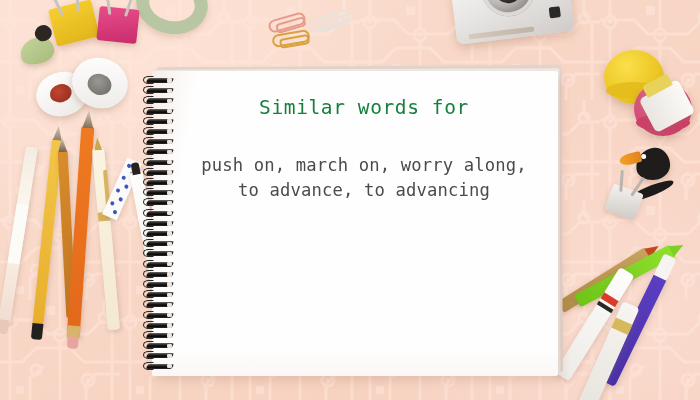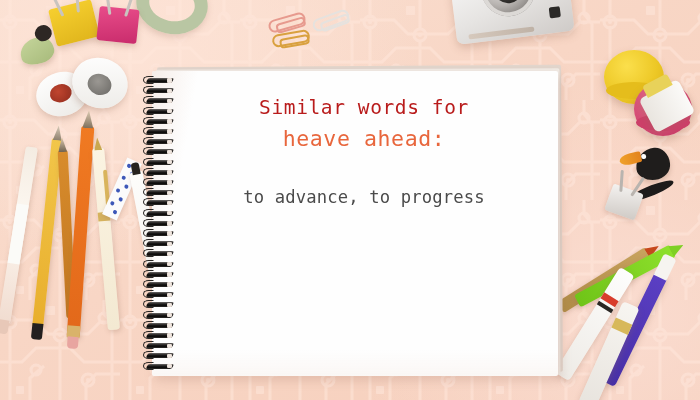"Similar words for" .title-line1 { color: #b91c1c -> #15803d }
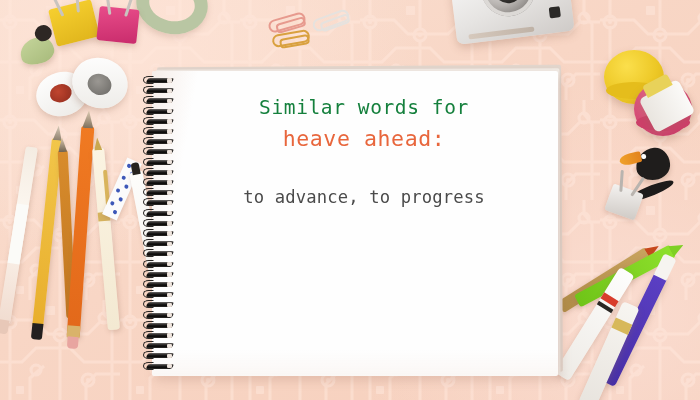"heave ahead:" div.title-line2 { html: <div>heave ahead:</div> -> none }
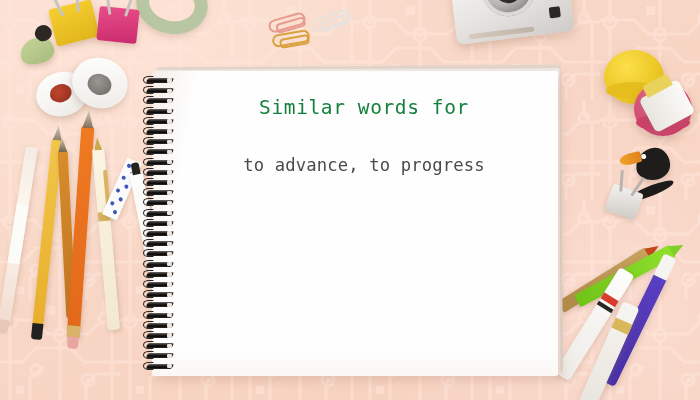"push on, march on, worry" div.word-line { html: none -> <div>push on, march on, worry along,</div> }
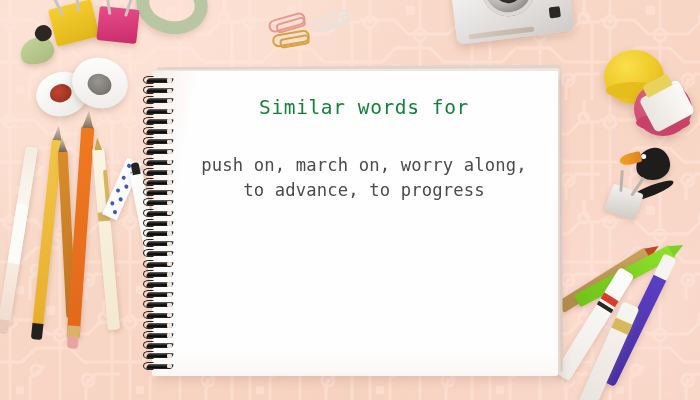"to advance, to progress" div.word-line { text: progress -> advancing }
